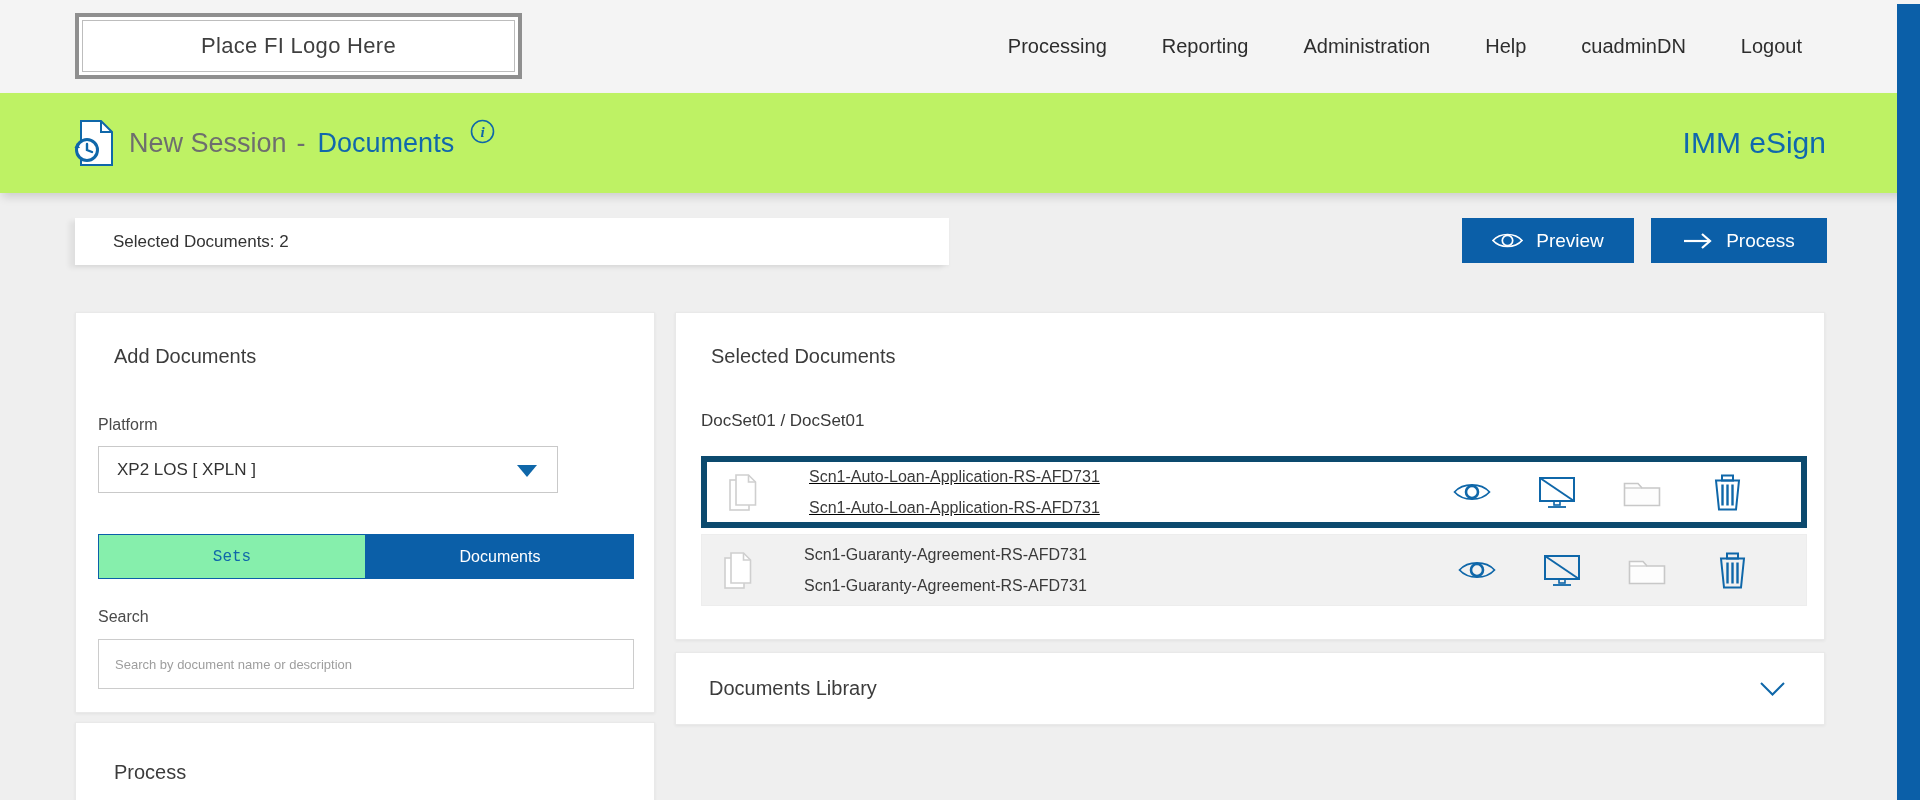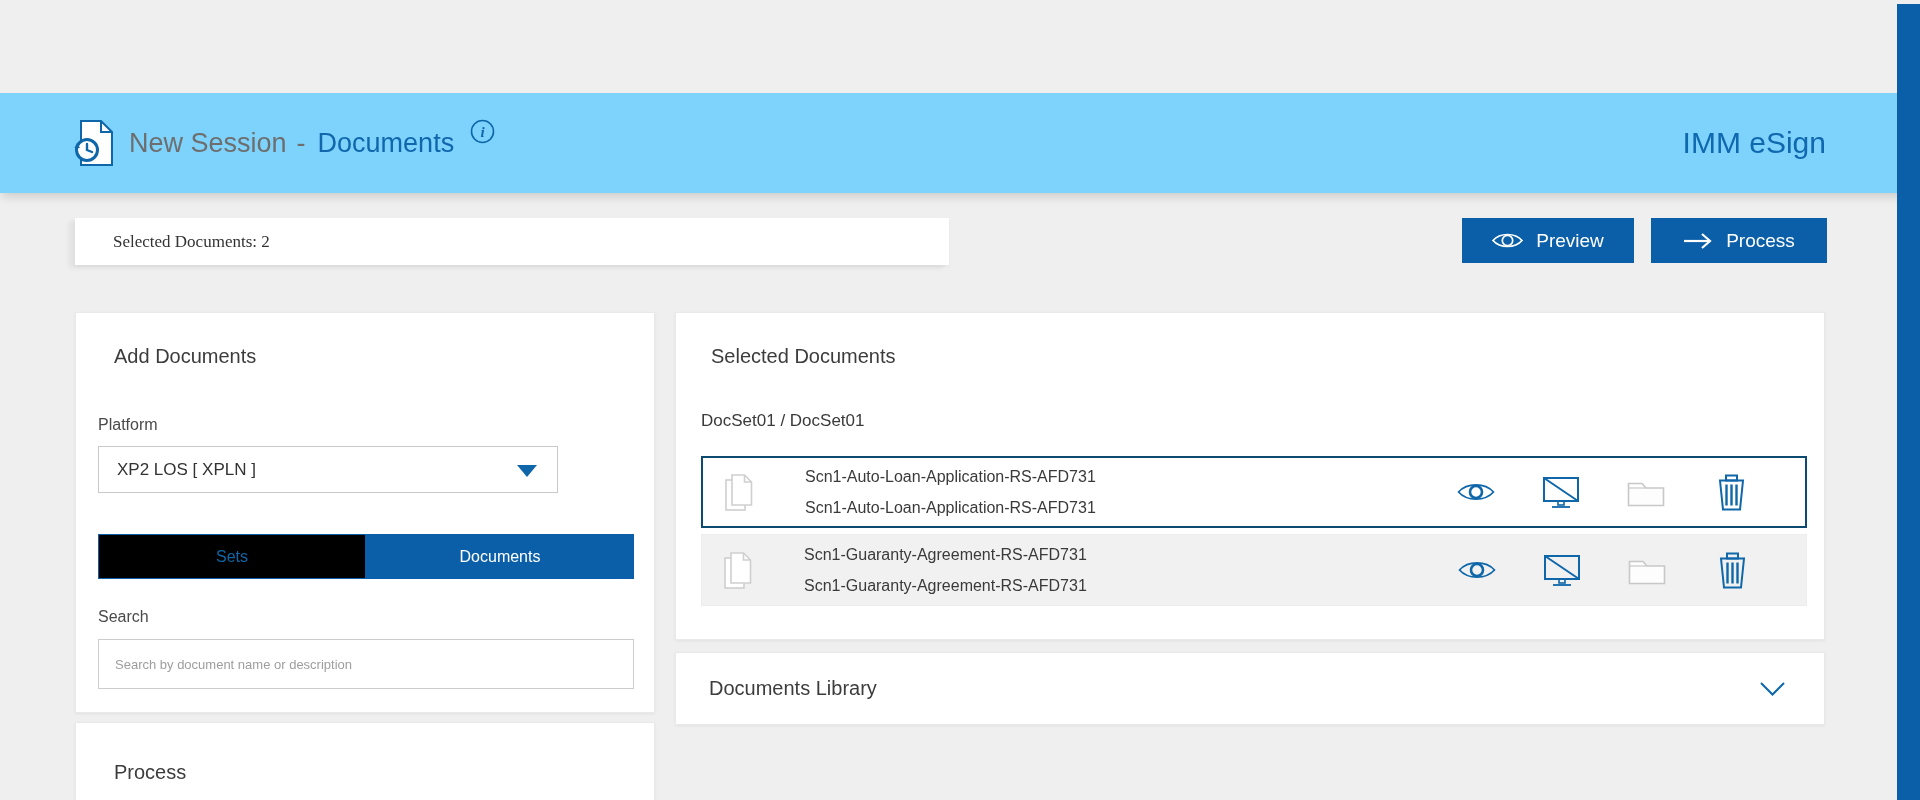"Place FI Logo Here" div.top-header { html: none -> <div> <div> <div> <span>Place FI Logo Here</span> </div> </div> <nav> <span>Processing</span> <span>Reporting</span> <span>Administration</span> <span>Help</span> <span>cuadminDN</span> <span>Logout</span> </nav> </div> }
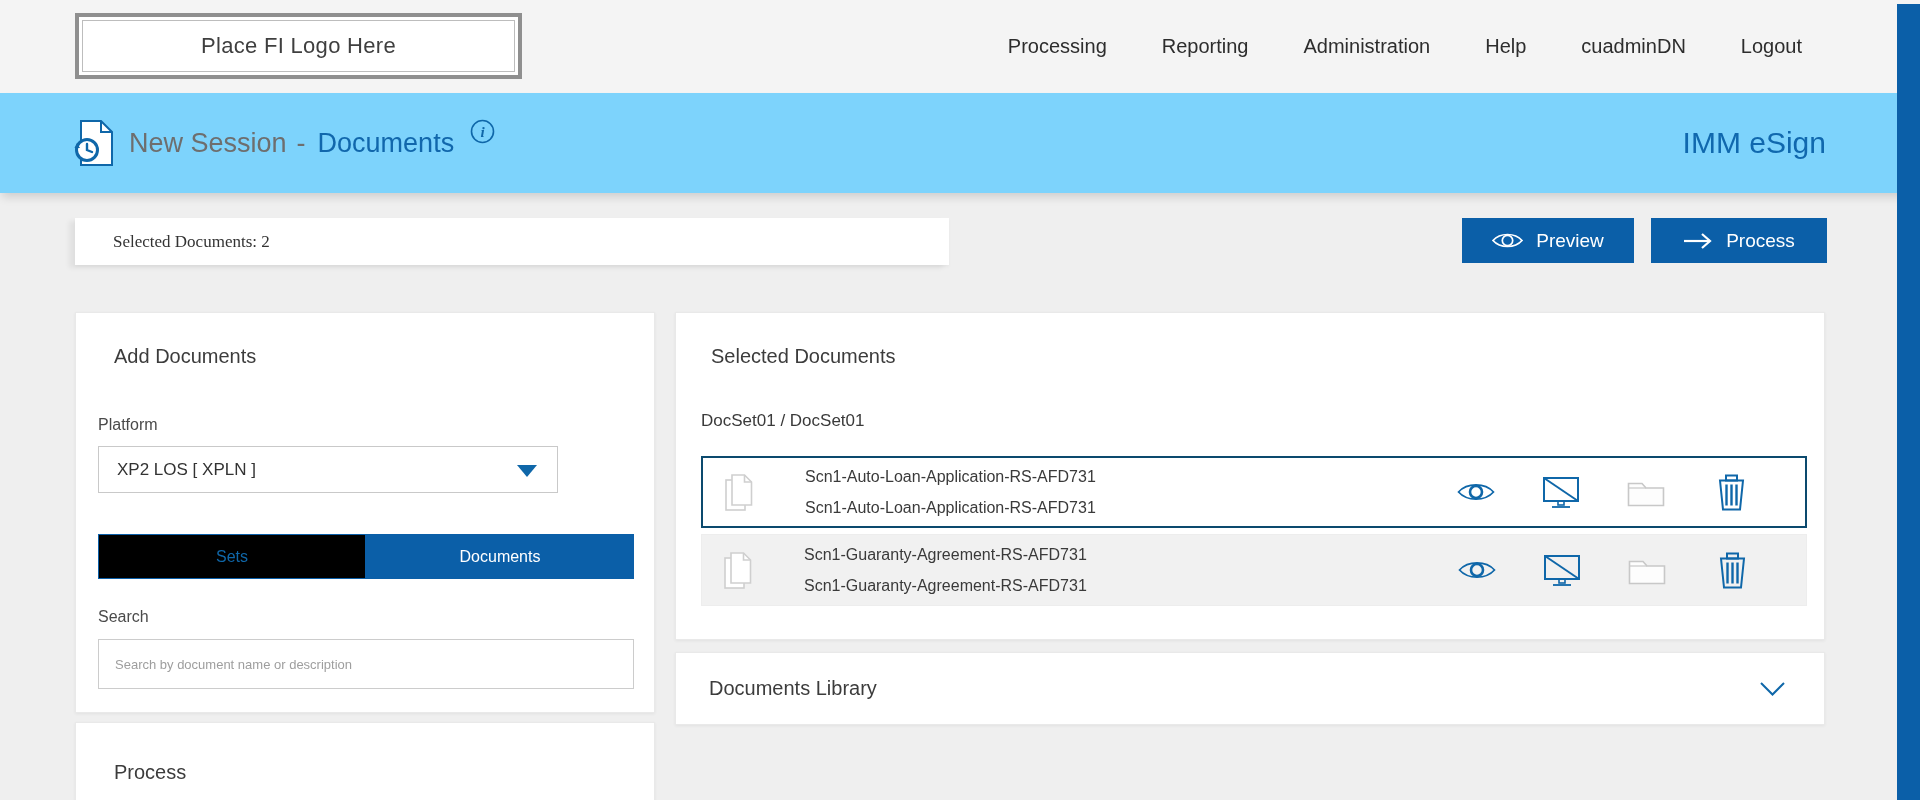"New Session" .sub-header { background: #7dd3fc -> #bef264 }
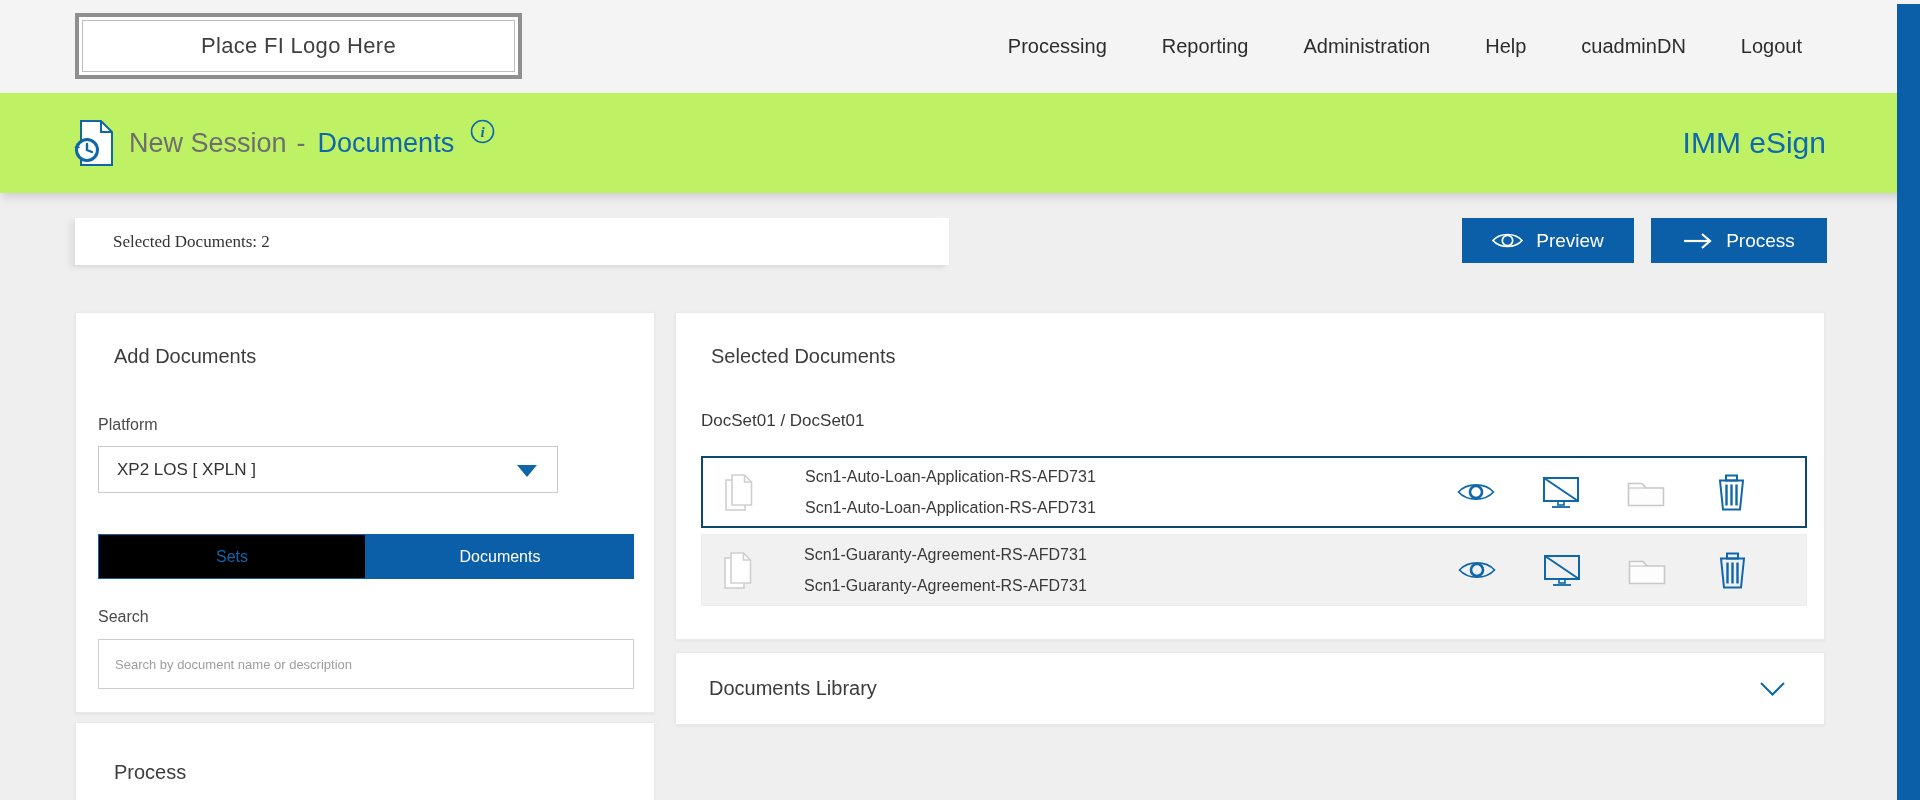"Selected Documents: 2" .count-text { font-family: Liberation Serif, serif -> none }
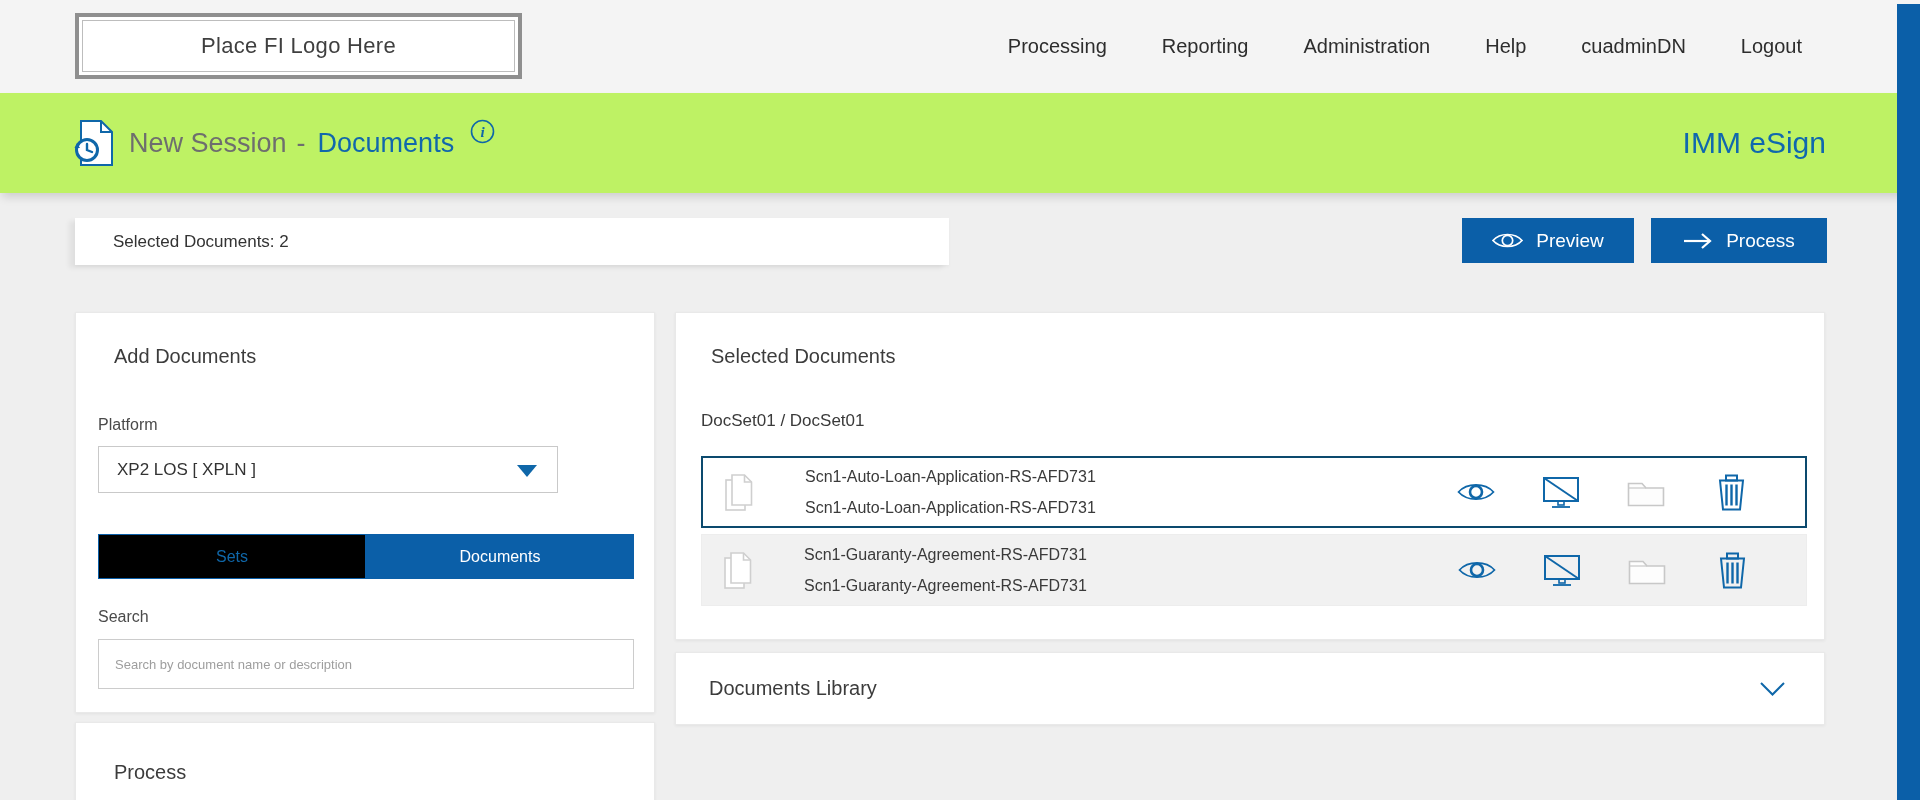"Scn1-Auto-Loan-Application-RS-AFD731" .doc-row-1 { border: 2px solid #0c4a6e -> 6px solid #0c4a6e; text-decoration: none -> underline }
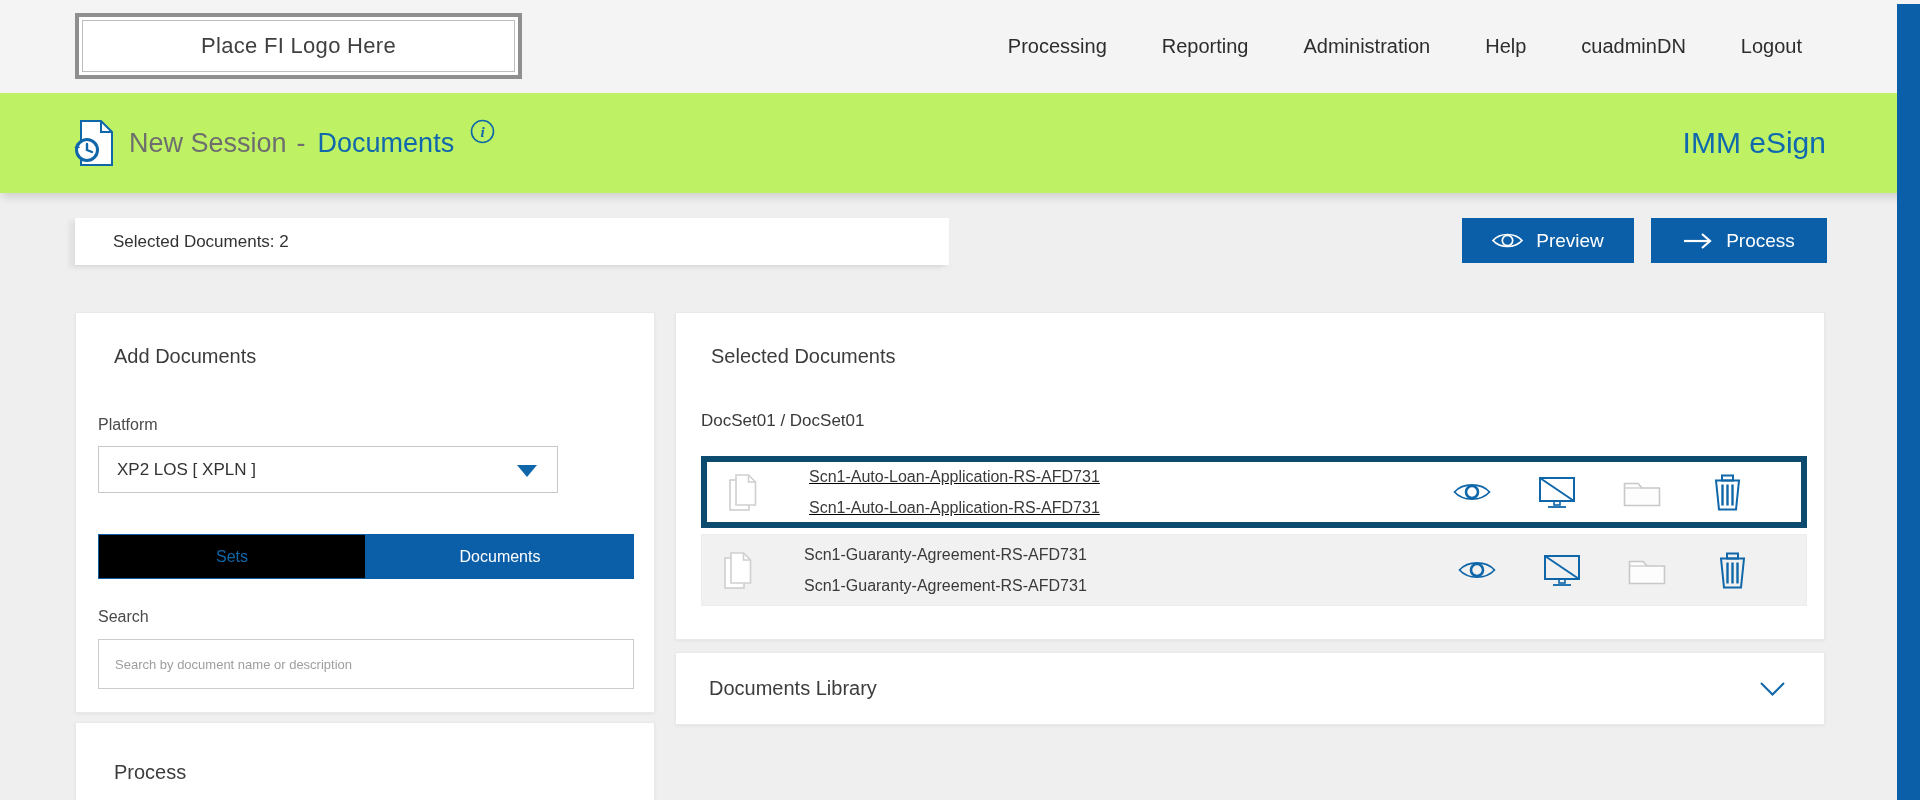"Sets" .tab-sets { background: #000000 -> #86efac; font-family: none -> Liberation Mono, monospace }
